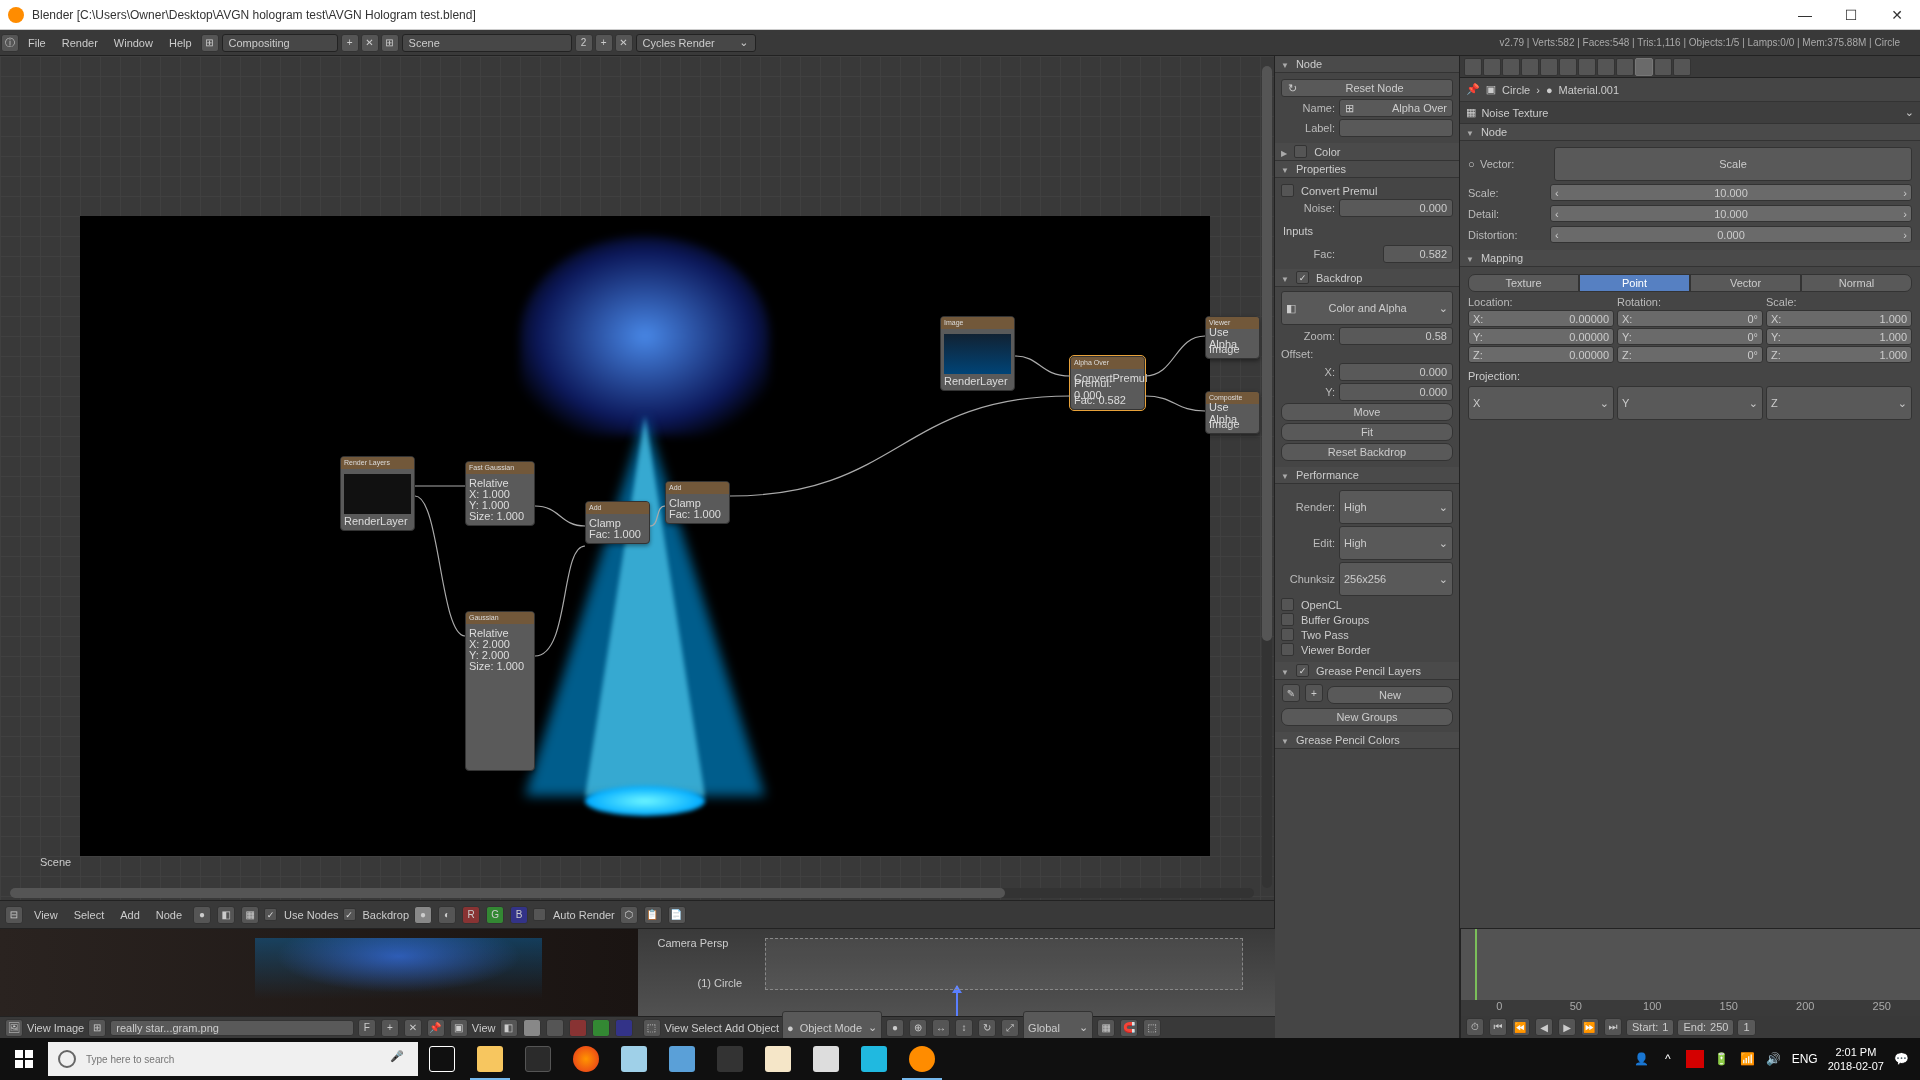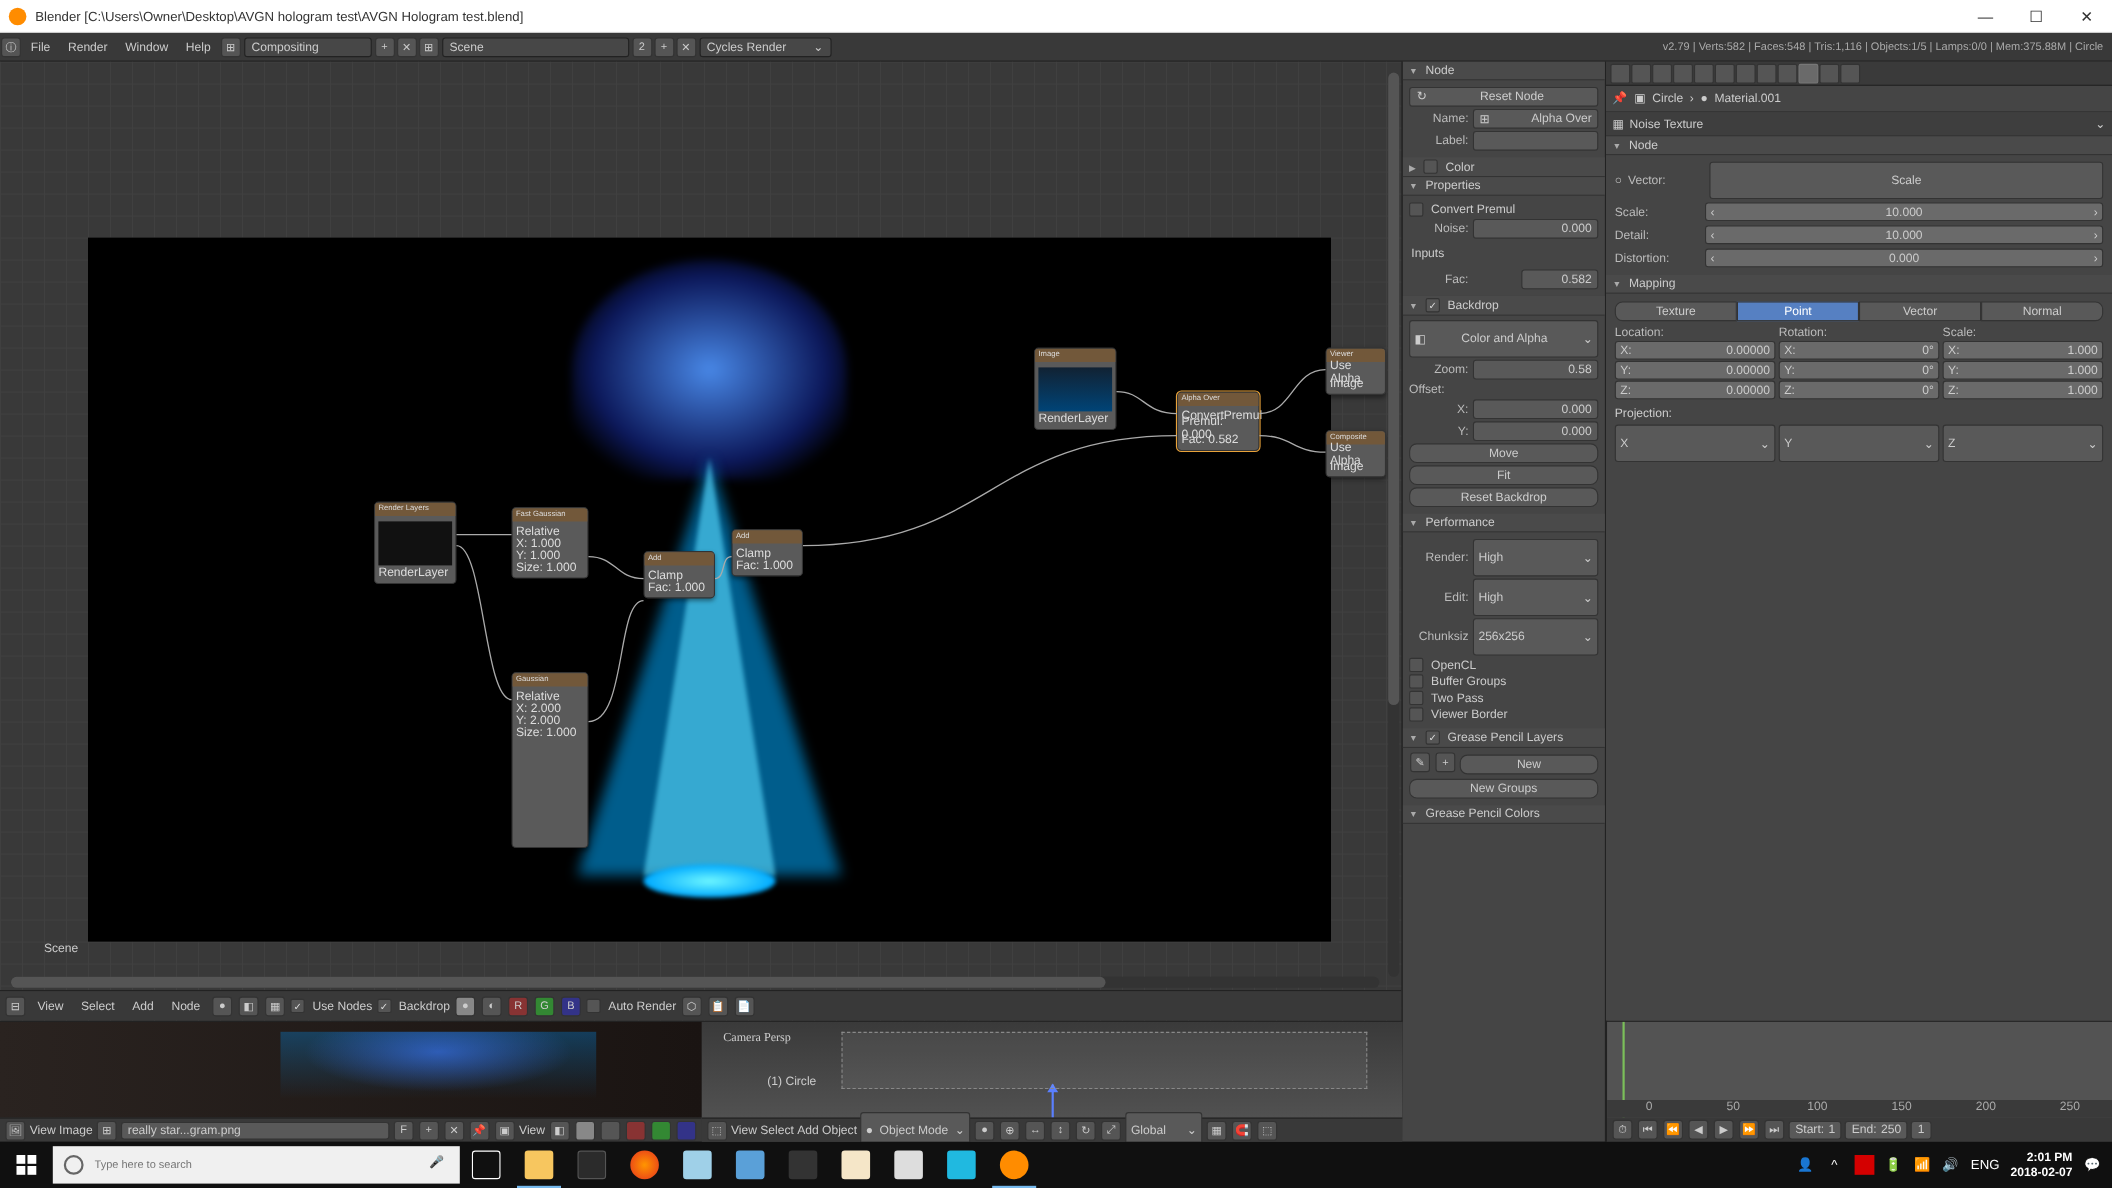"v2.79 | Verts:582 | Faces:548" .infobar .stats { padding-right: 8px -> 20px }
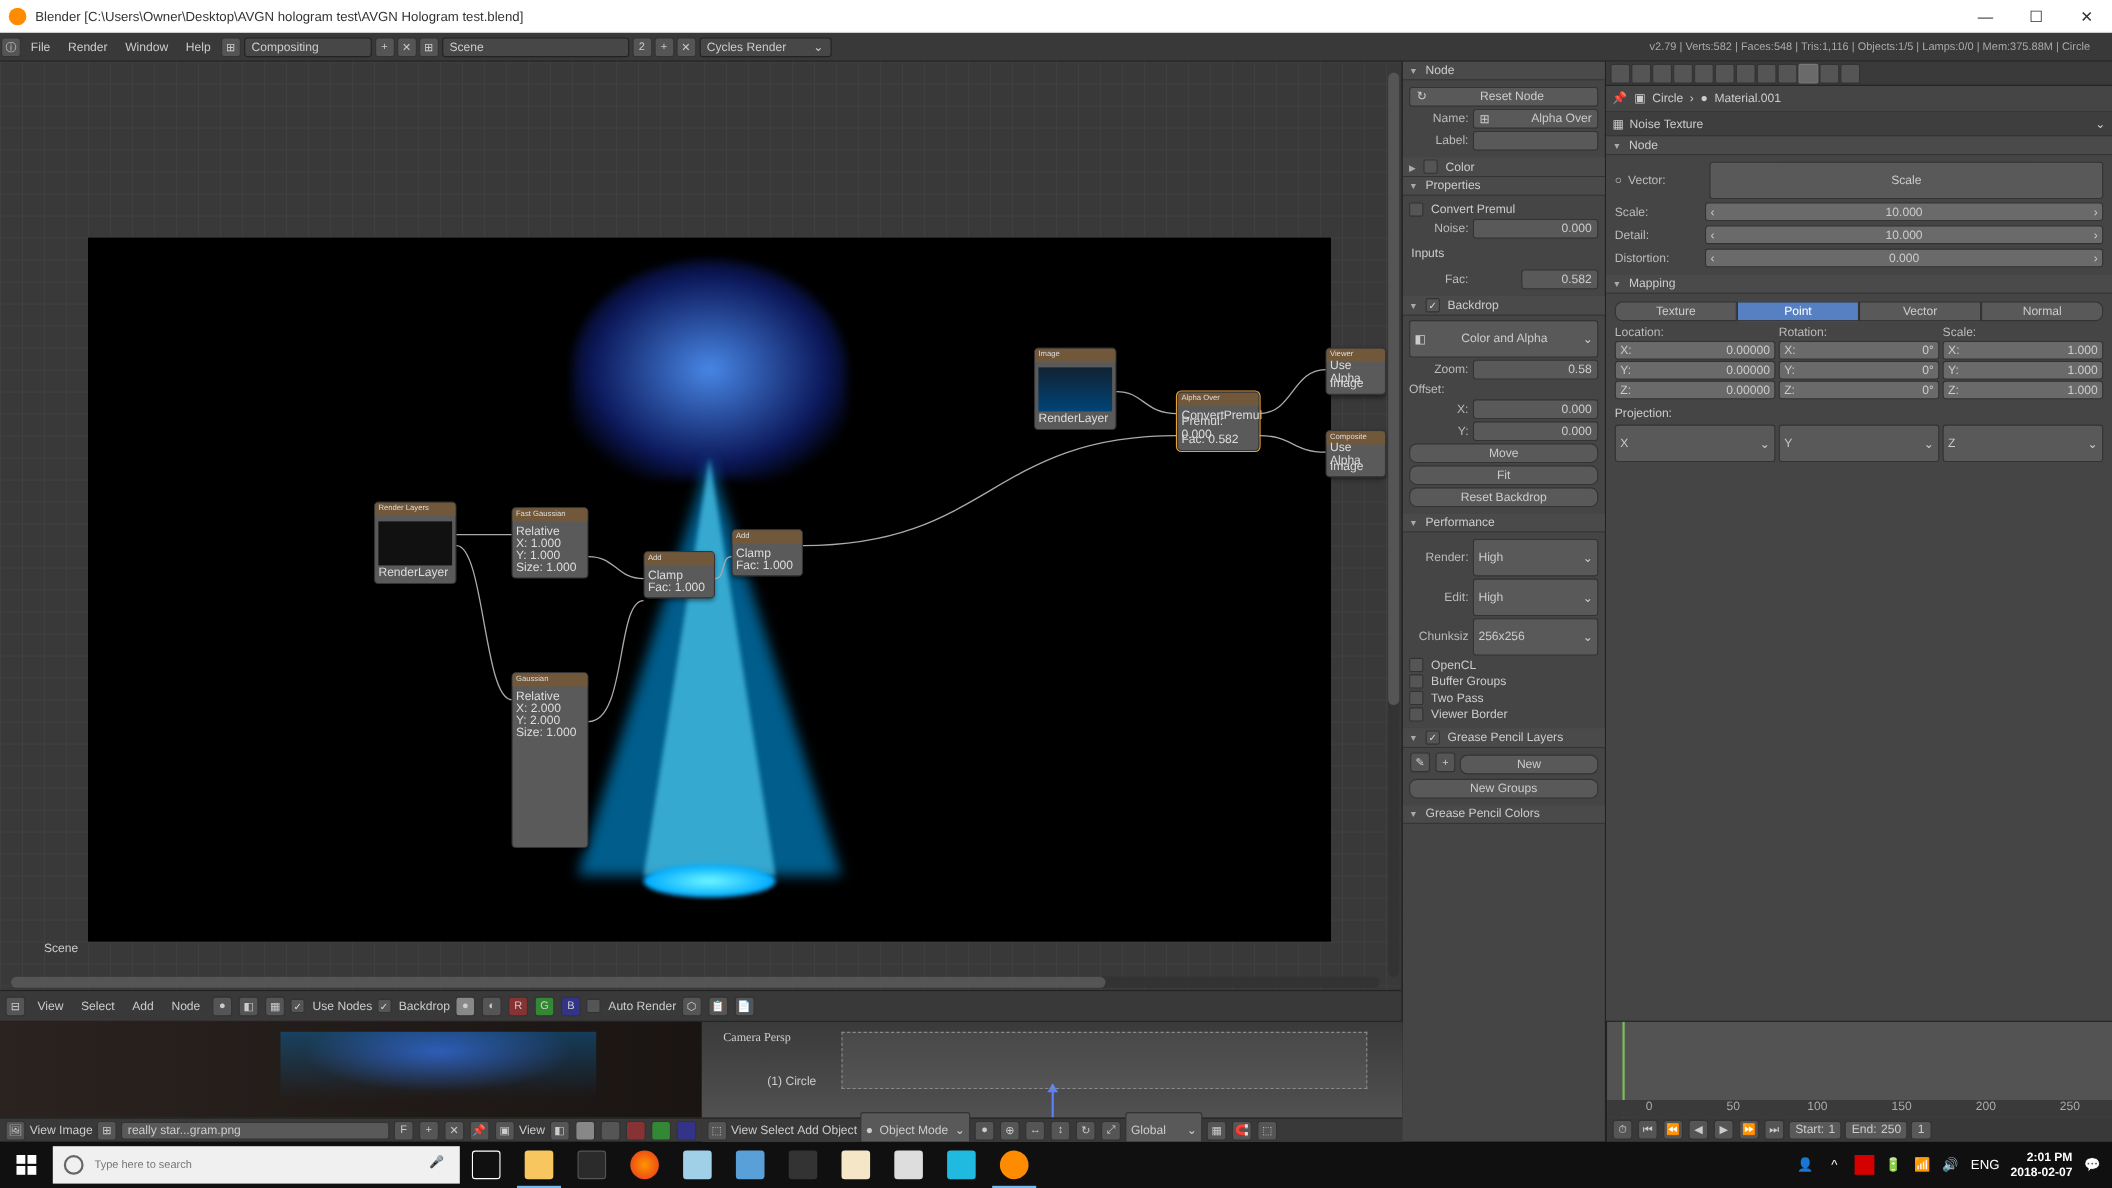"Camera Persp" .view3d .cam-label { font-family: Liberation Serif, serif -> none }
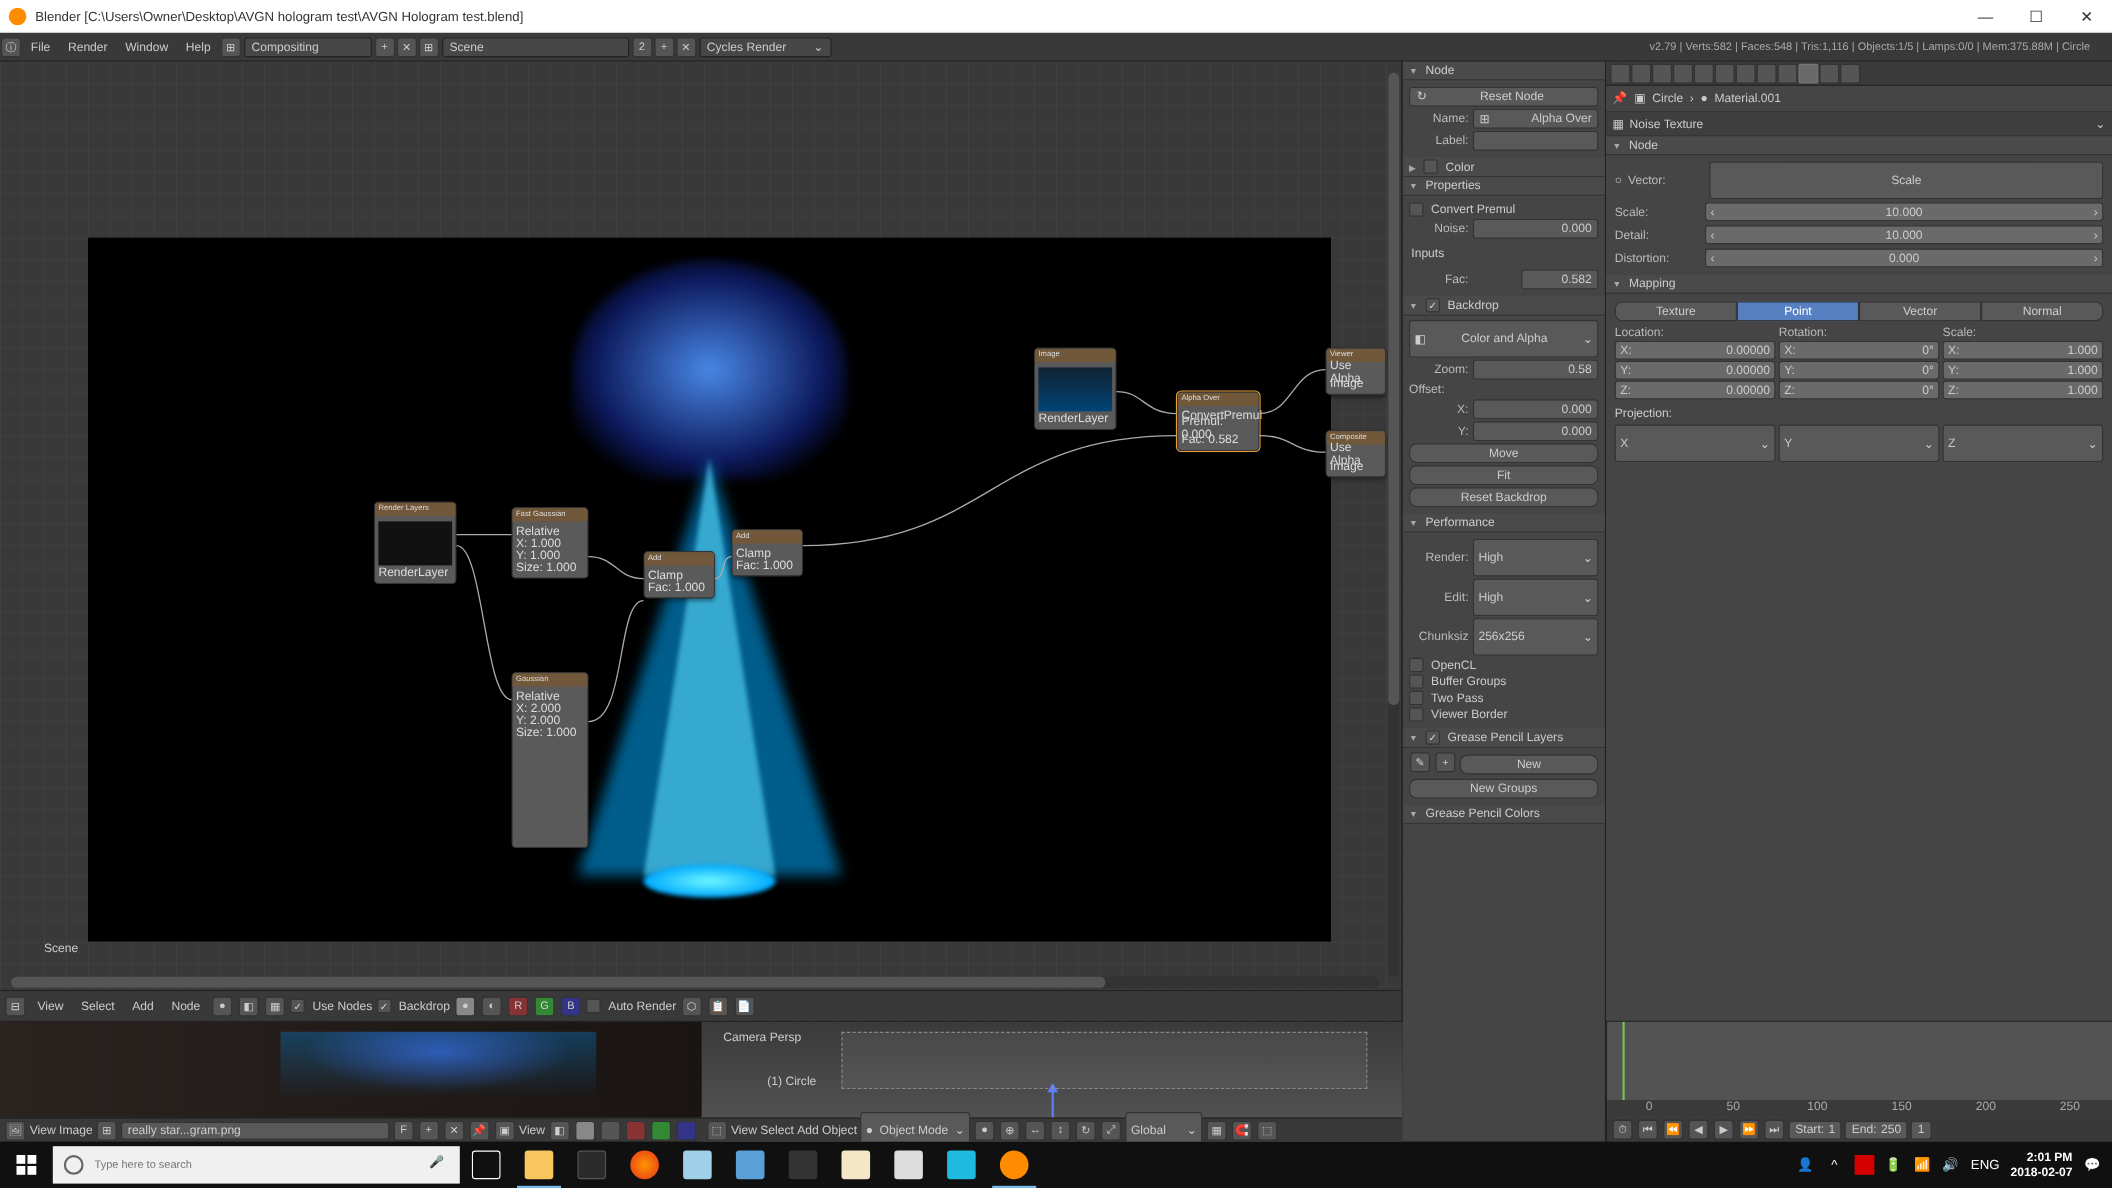"2:01 PM" .taskbar .clock { font-weight: bold -> none; text-align: right -> center }
